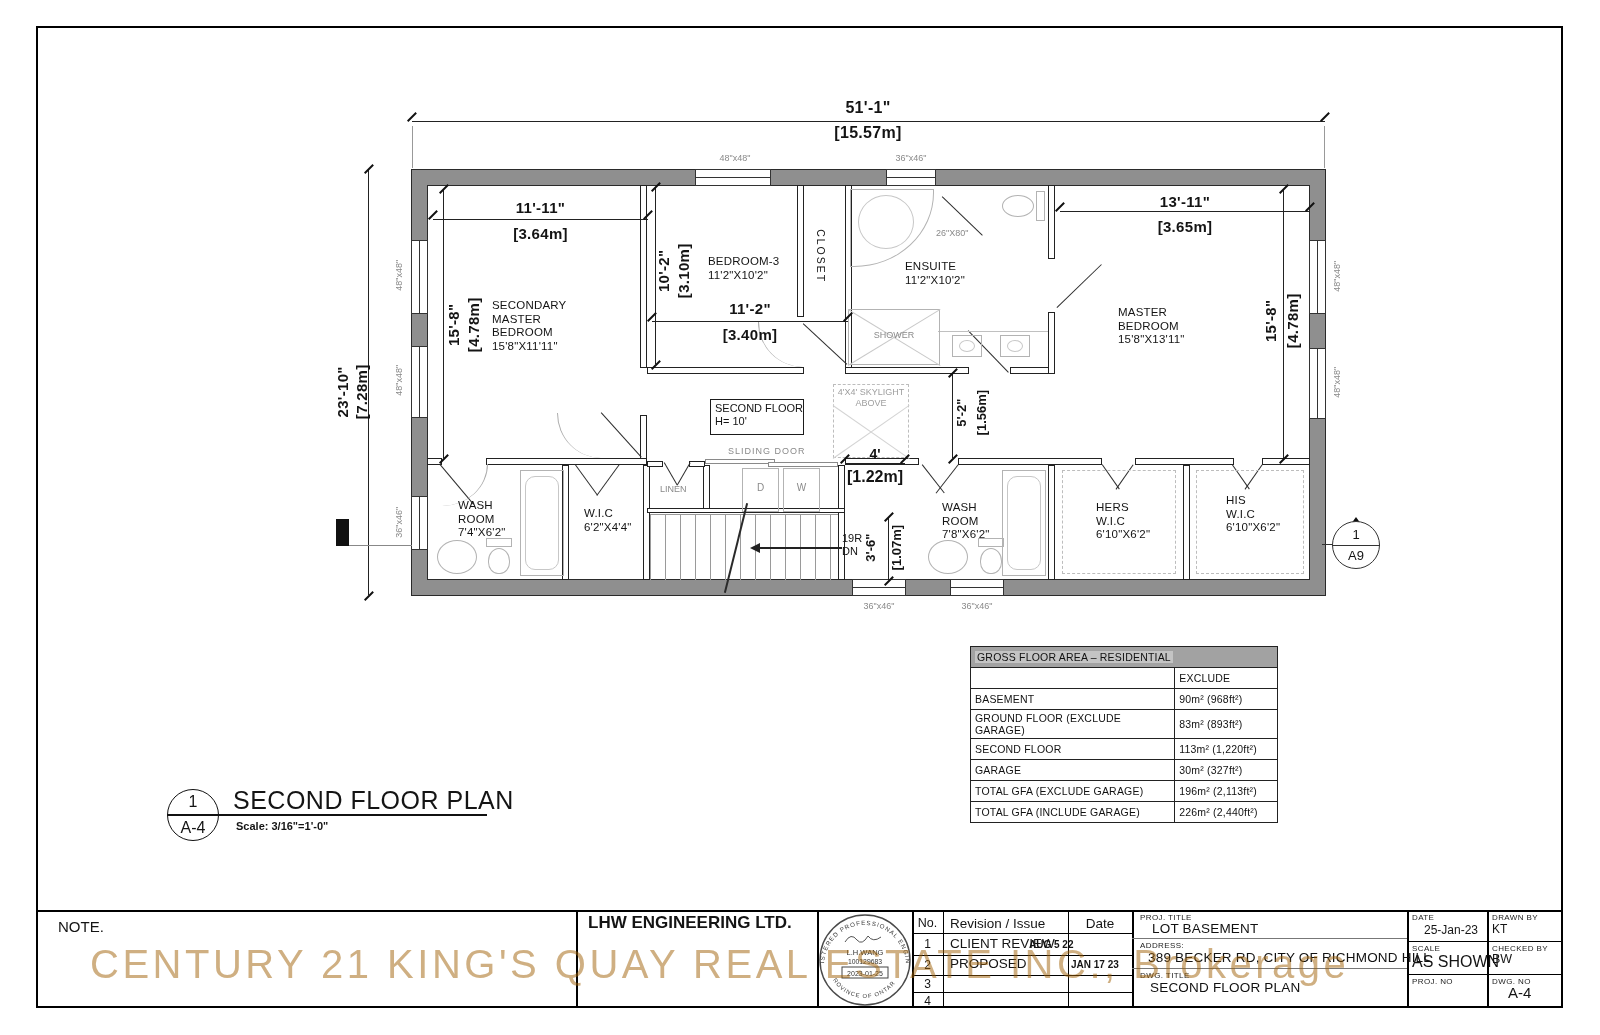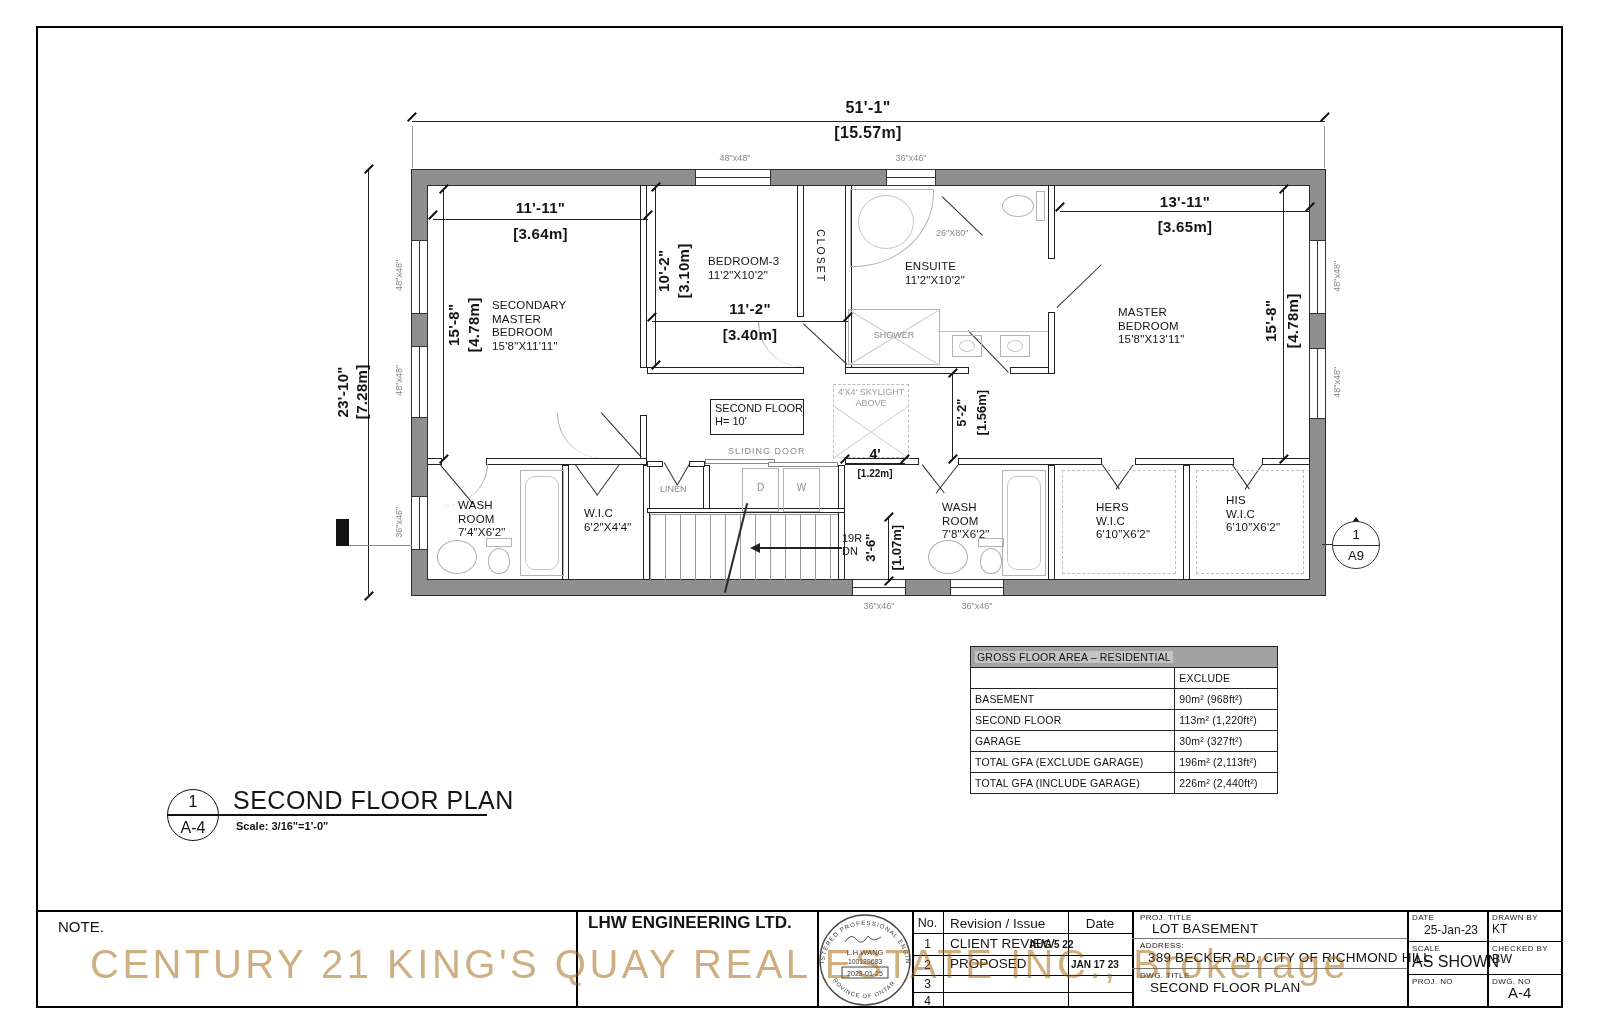"[1.22m]" div.a { font-size: 10px -> 16px }
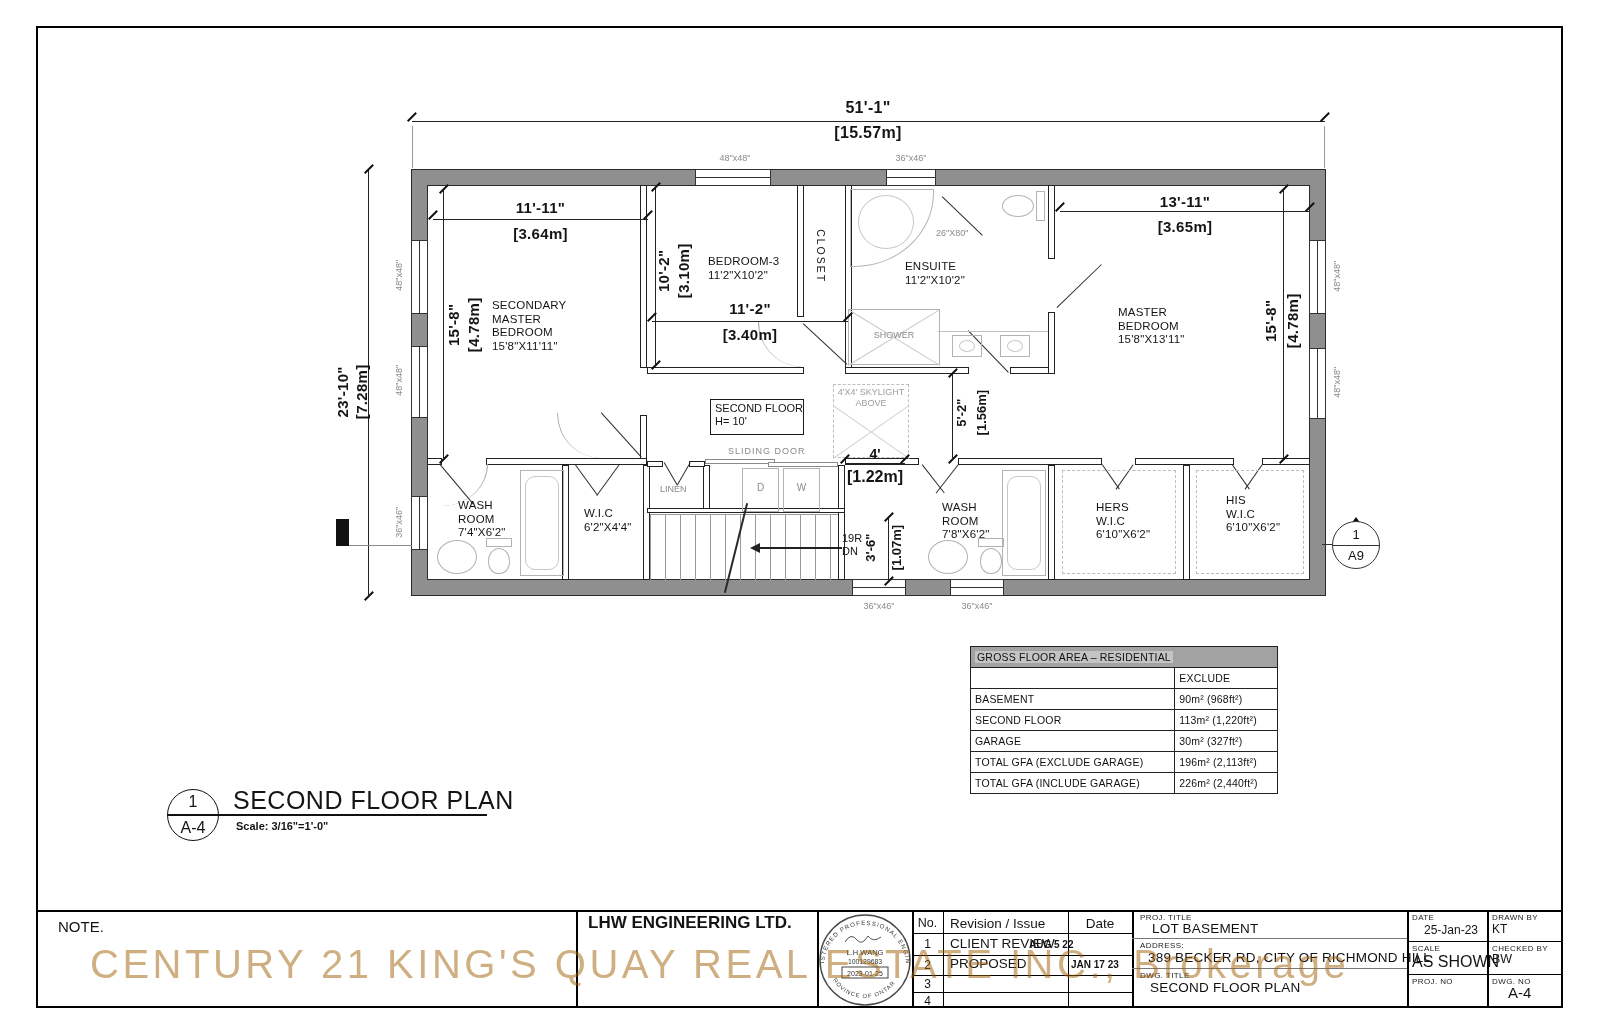"GROUND FLOOR (EXCLUDE GARAGE)" tr { html: none -> <tr> <td>GROUND FLOOR (EXCLUDE GARAGE)</td> <td>83m² (893ft²)</td> </tr> }
